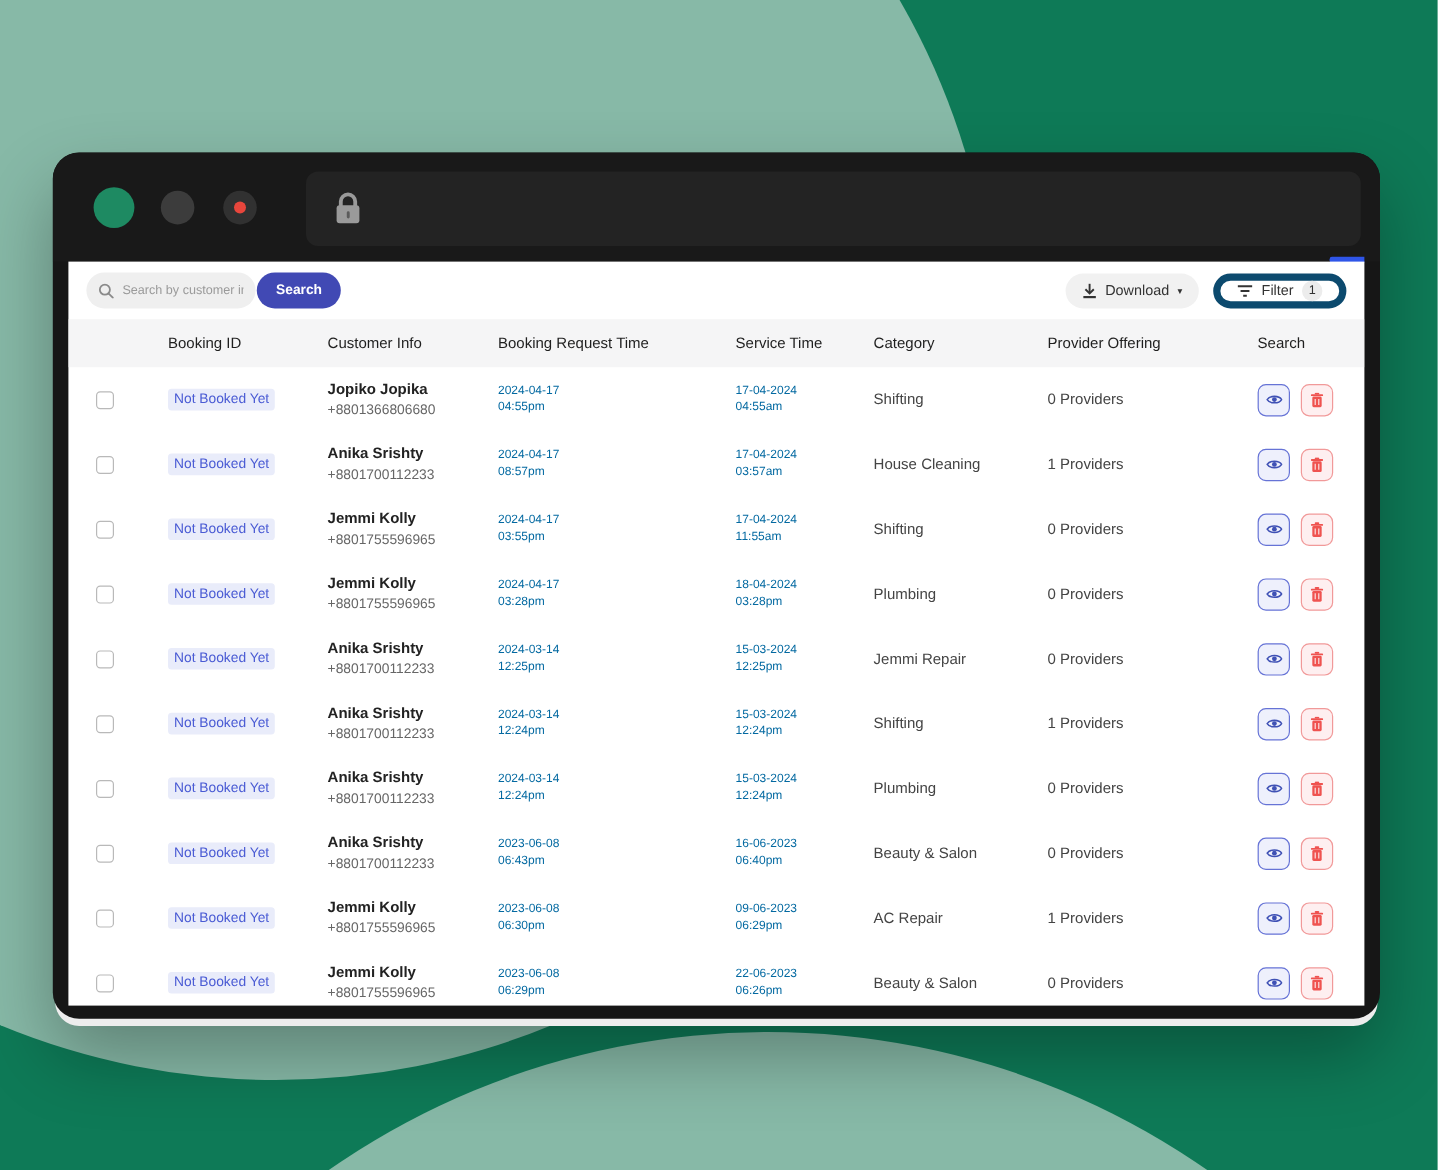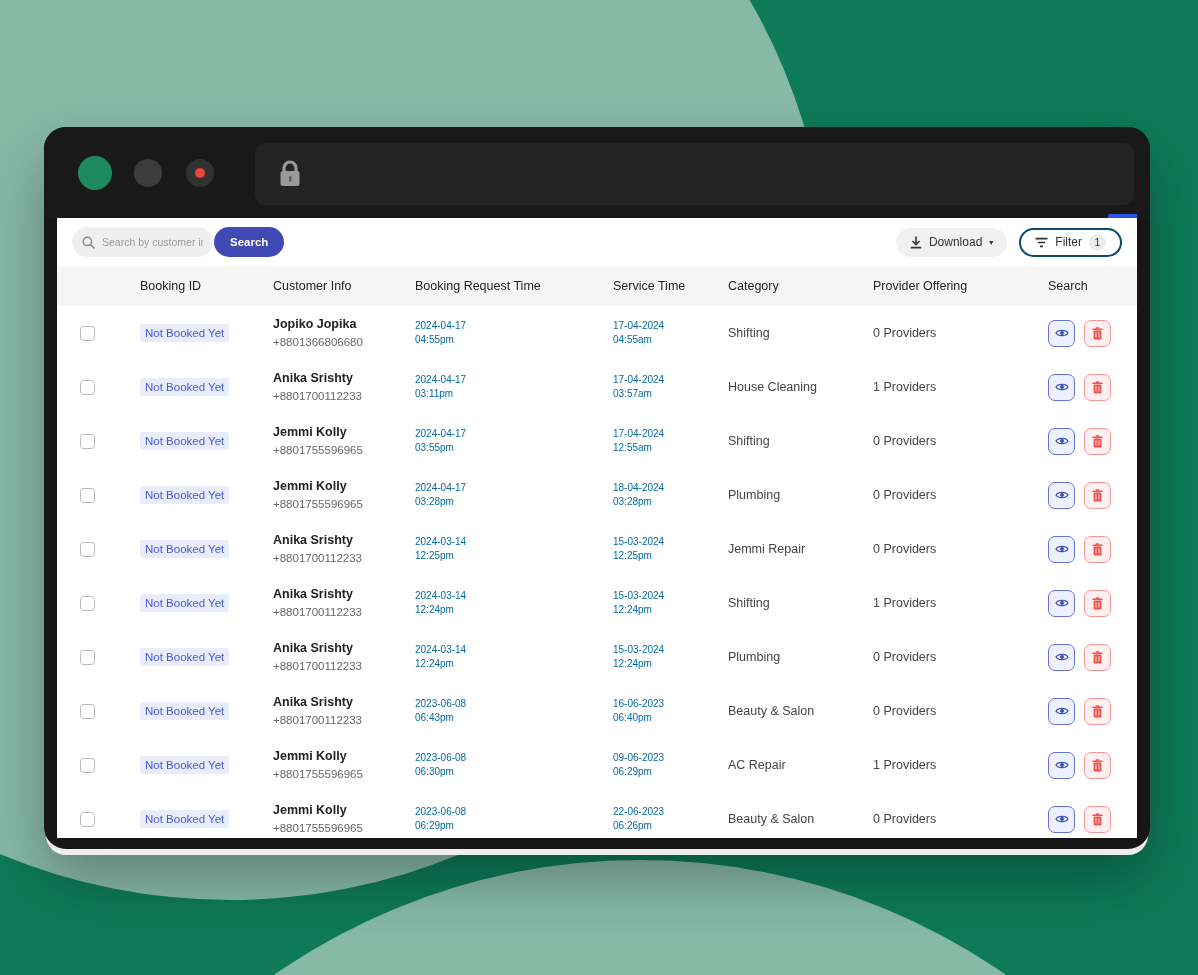"Filter" .pill-btn.outline { border: 2px solid #0c4a6e -> 6px solid #0c4a6e }
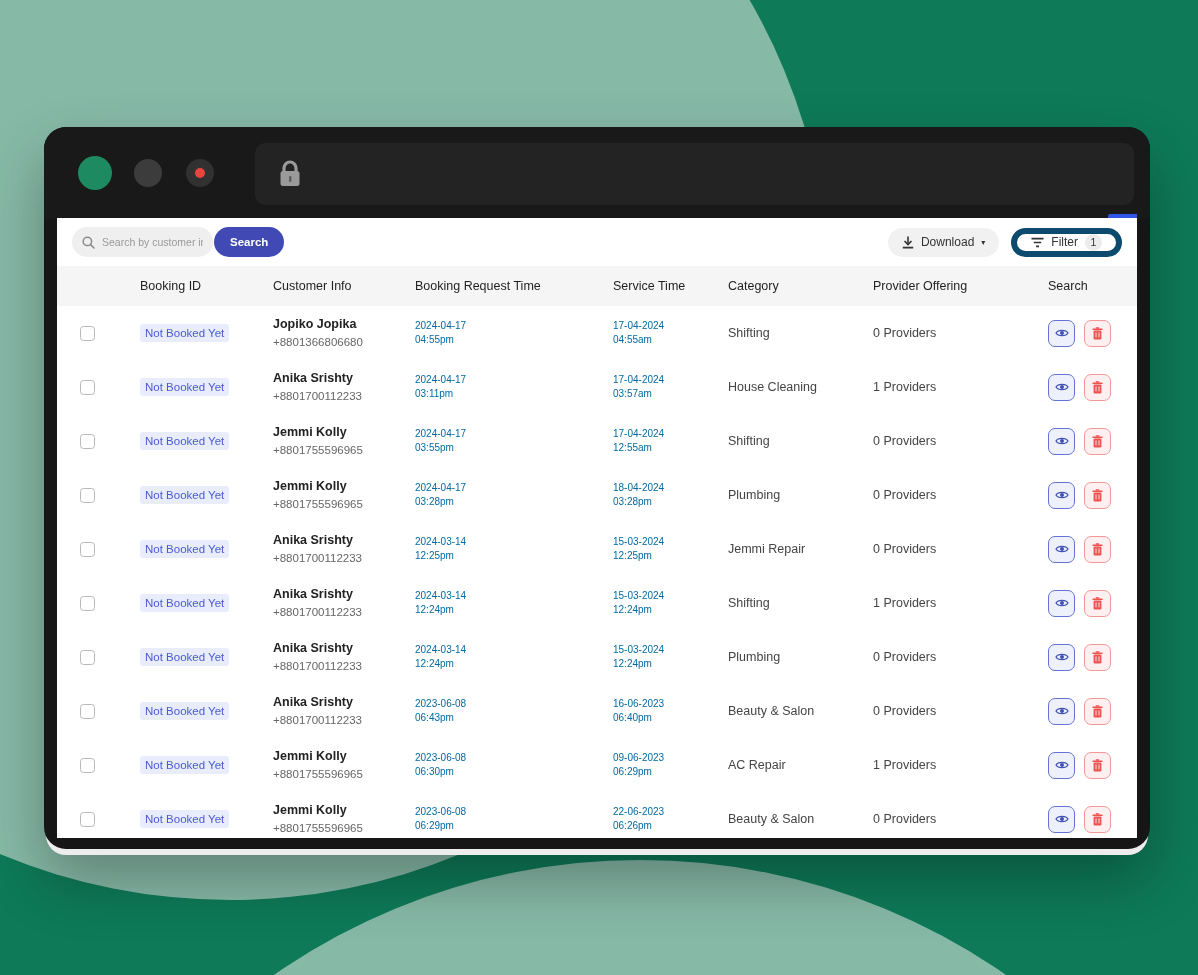"03:11pm" div.dt { text: 03:11pm -> 08:57pm }
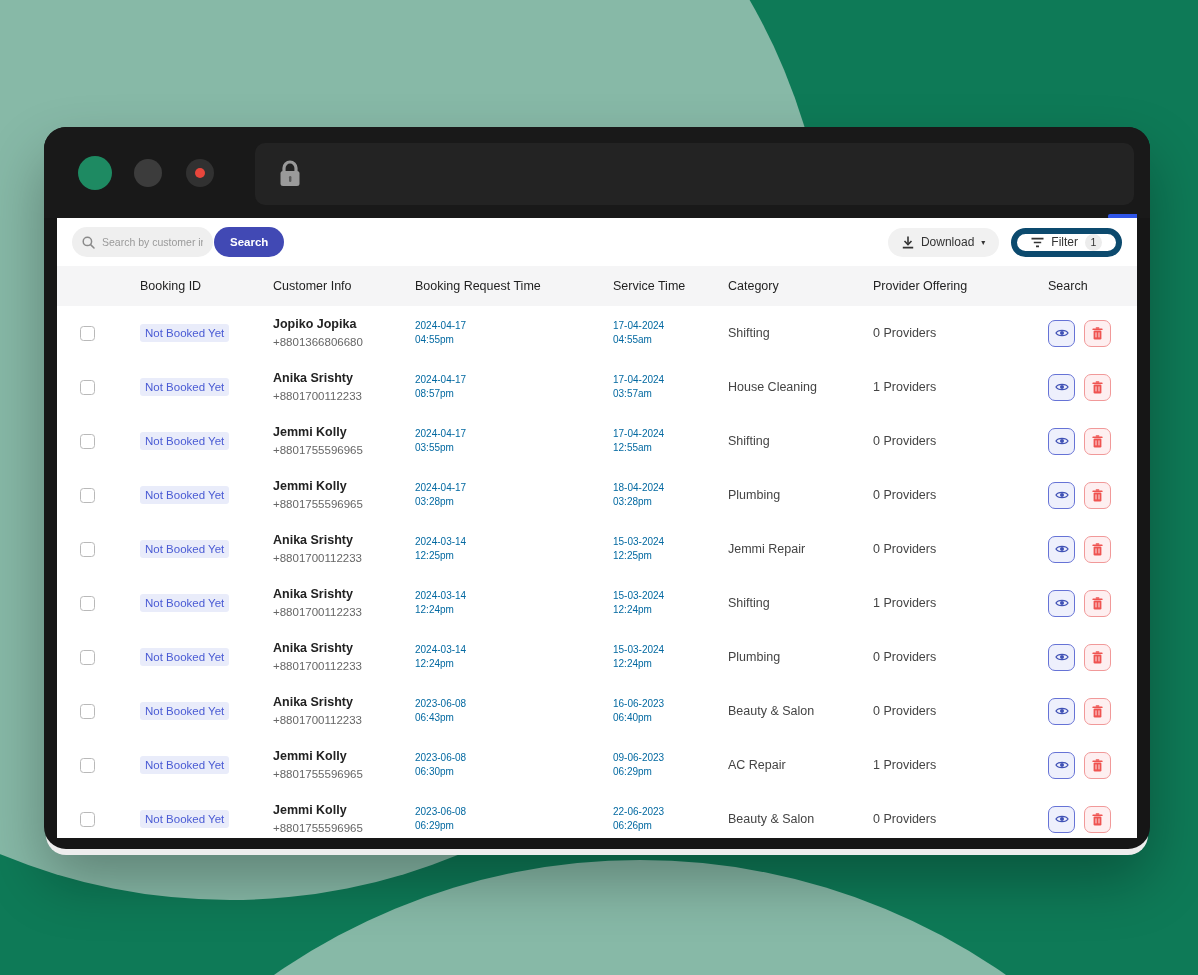"12:55am" div.dt { text: 12:55am -> 11:55am }
